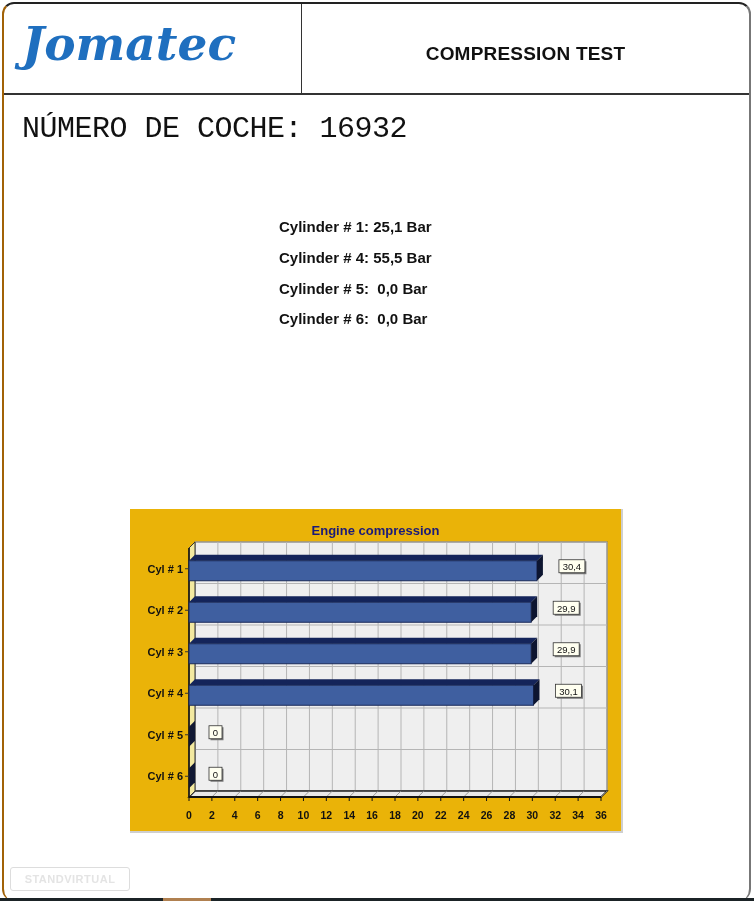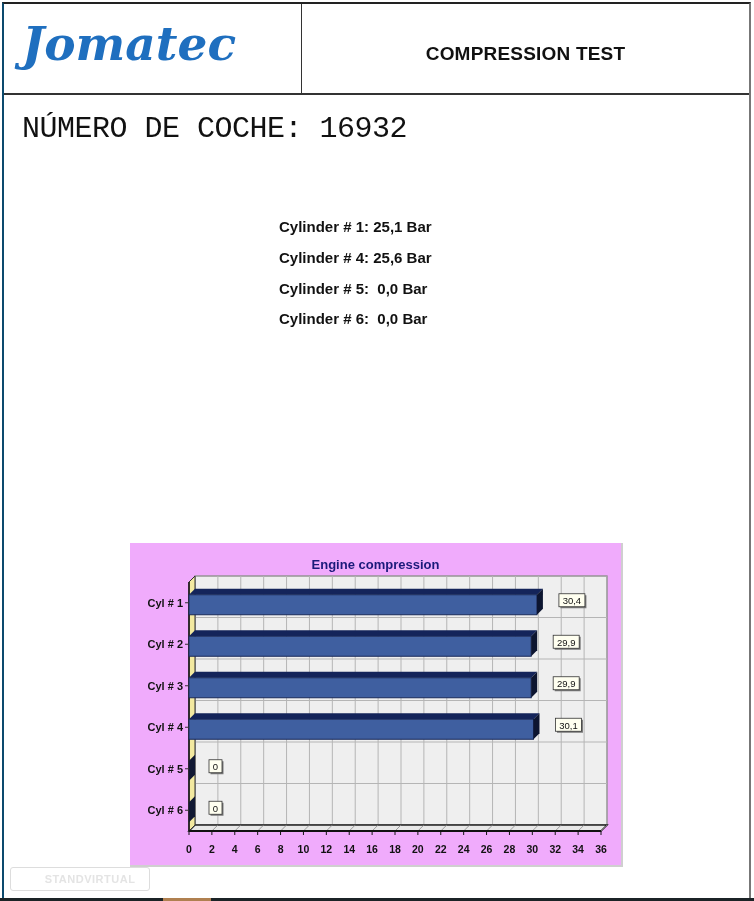"Jomatec" .page { border-left: 2px solid #0c4a6e -> 2px solid #a16207; border-radius: none -> 12px }
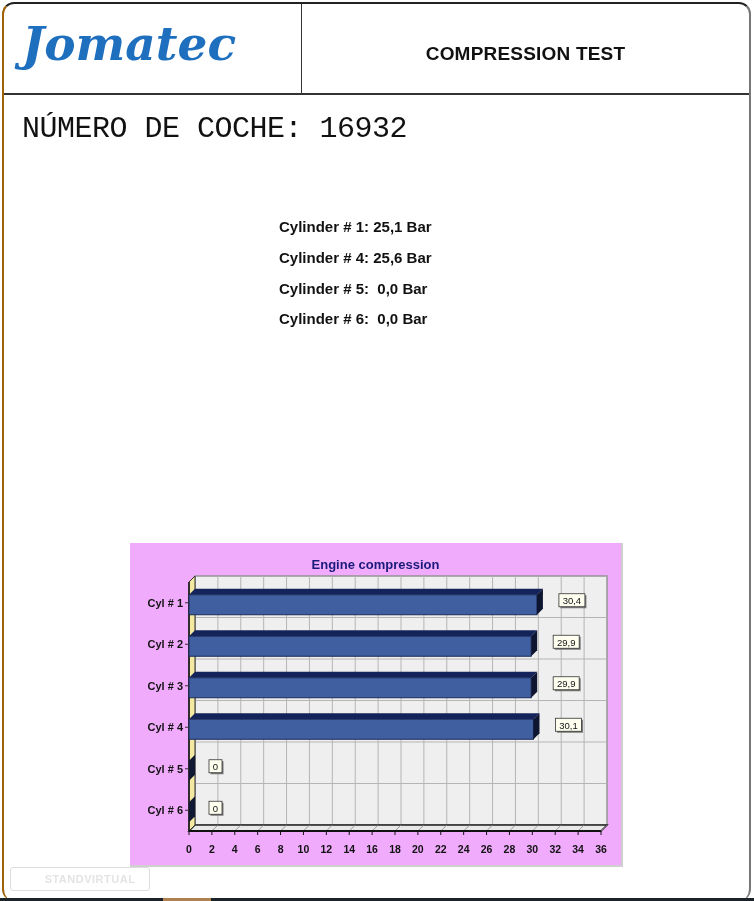"Cylinder # 4: 25,6 Bar" div.reading { text: 25,6 -> 55,5 }
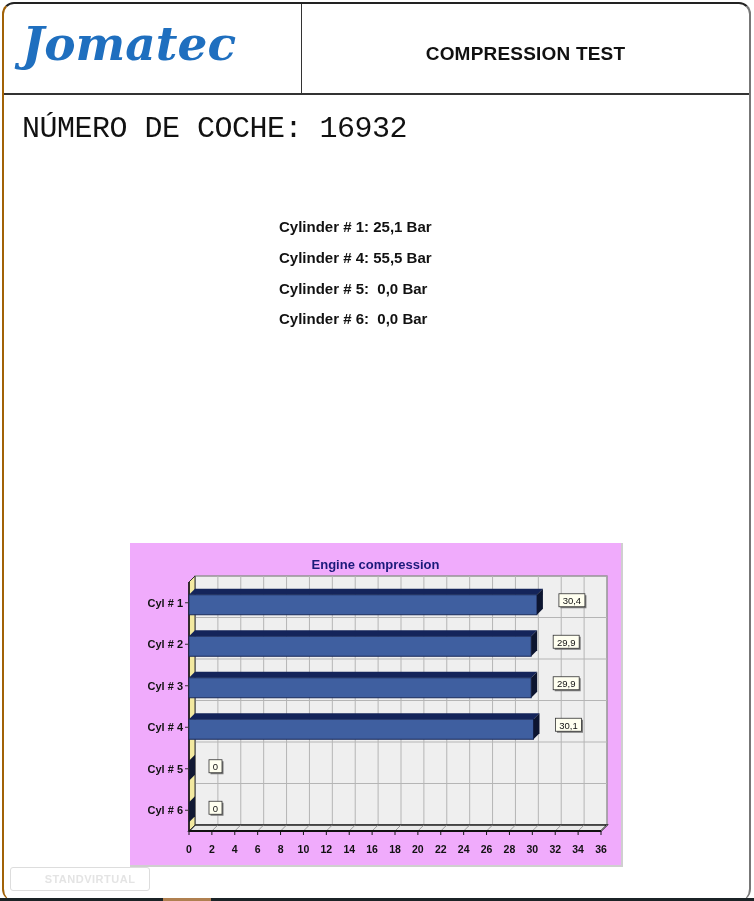"Engine compression" .chart-frame { background: #f0abfc -> #eab308; margin-top: 34px -> none }
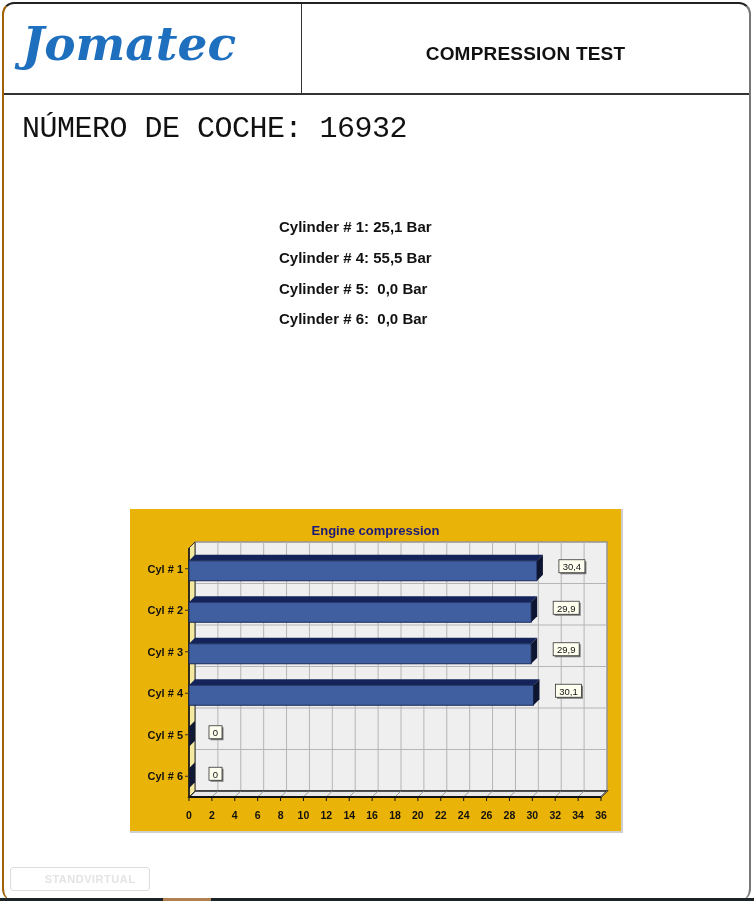"STANDVIRTUAL" .watermark { padding-left: 20px -> none }
